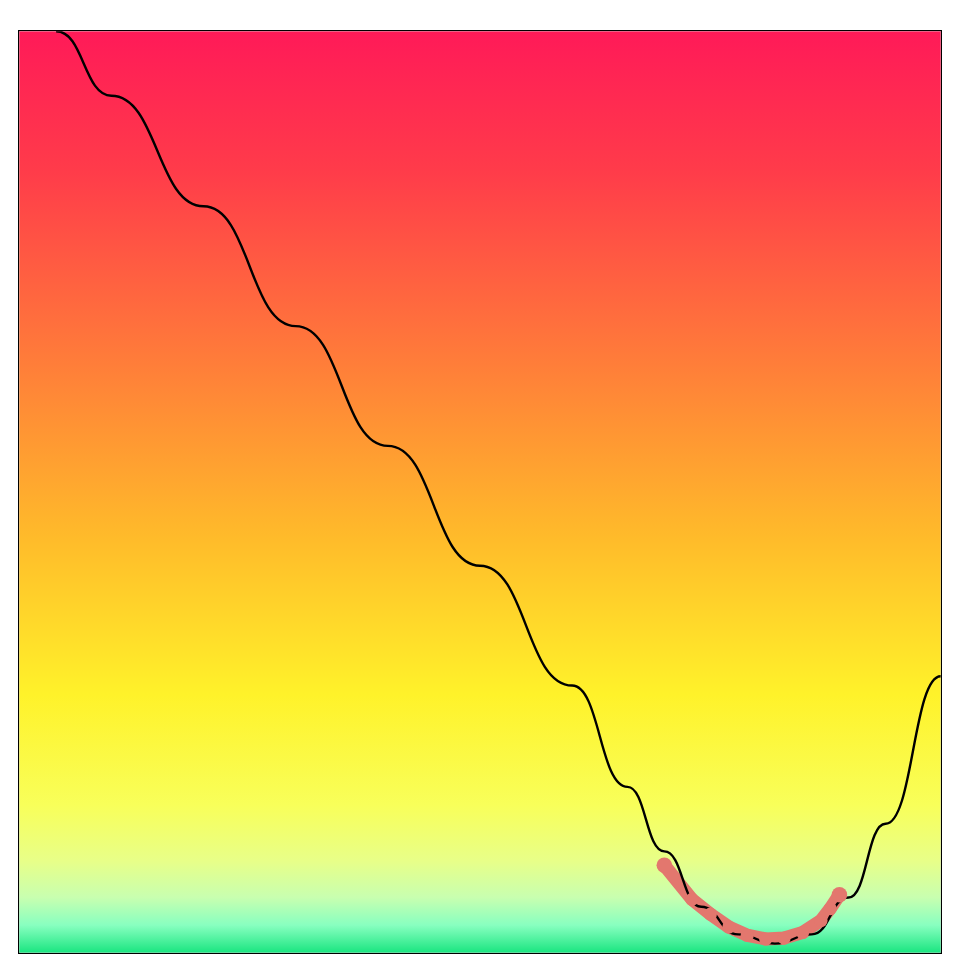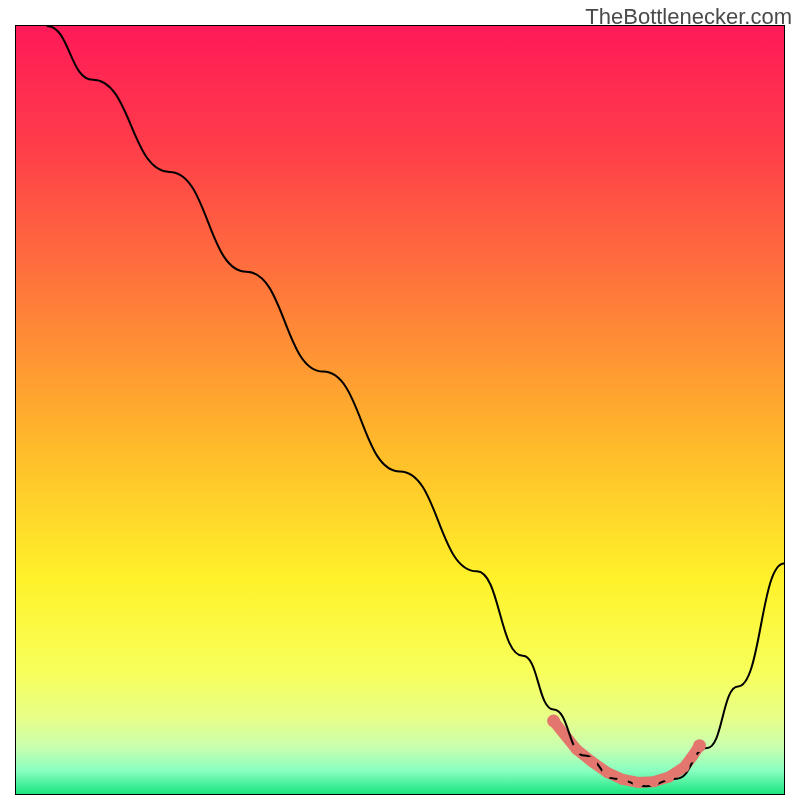"TheBottlenecker.com" div.watermark { html: <div>TheBottlenecker.com</div> -> none }
